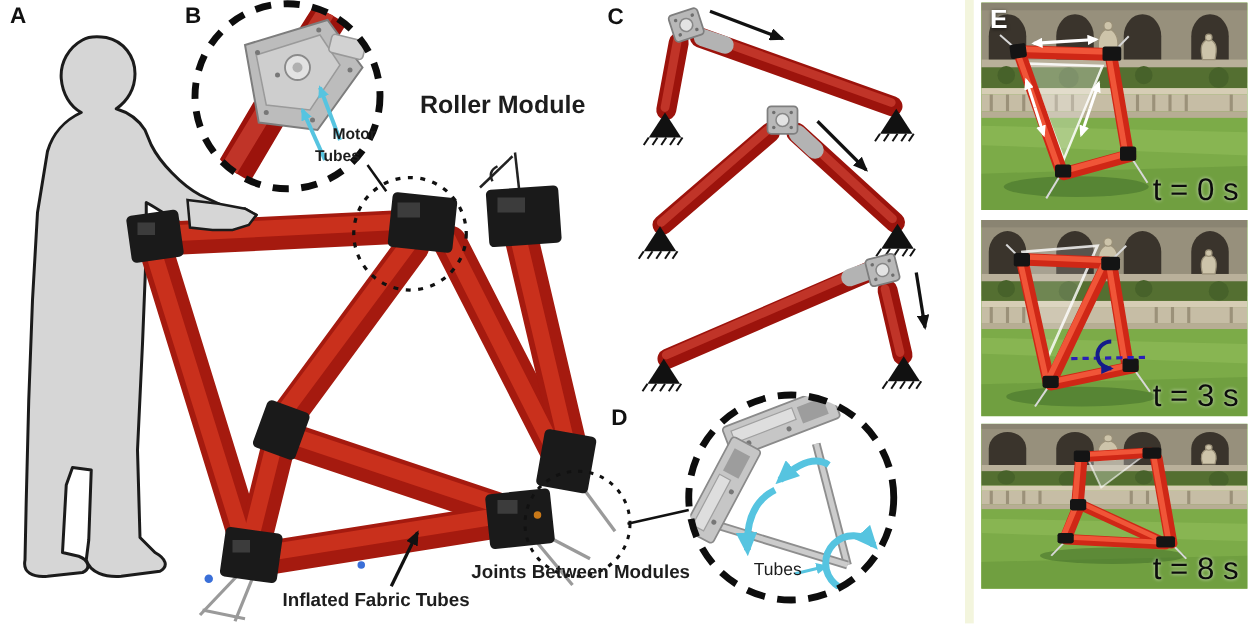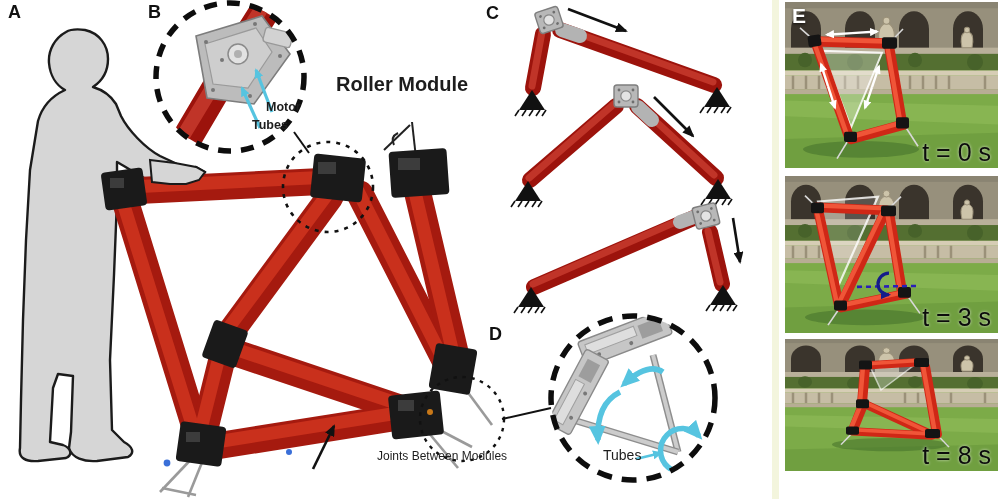"Joints Between Modules" .cap-md { font-size: 12px -> 15px; font-weight: 400 -> 700 }
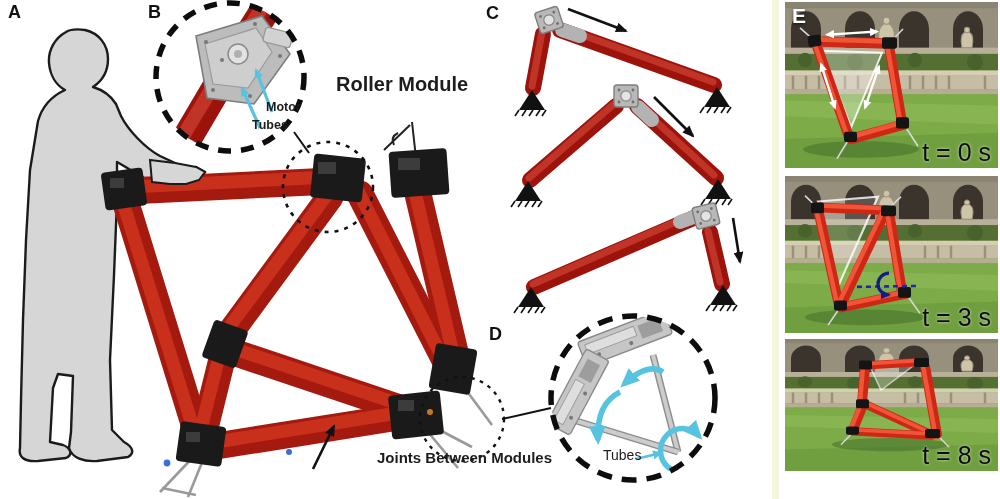"Inflated Fabric Tubes" div.cap { html: none -> <div>Inflated Fabric Tubes</div> }
